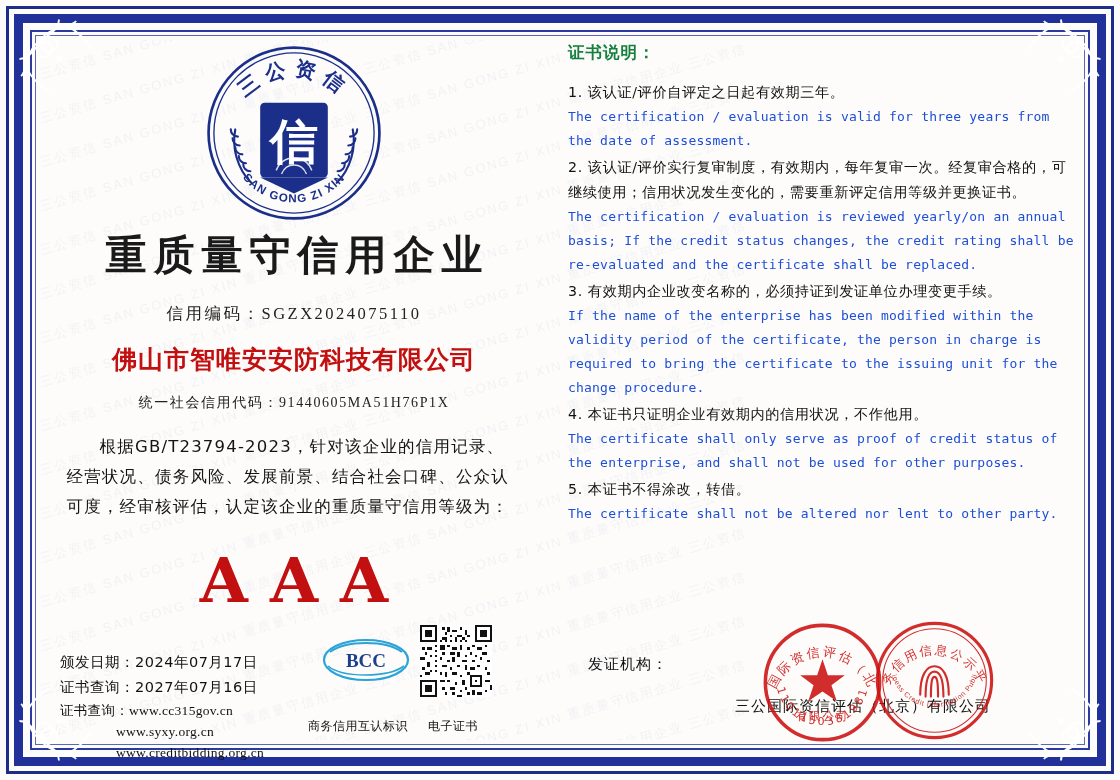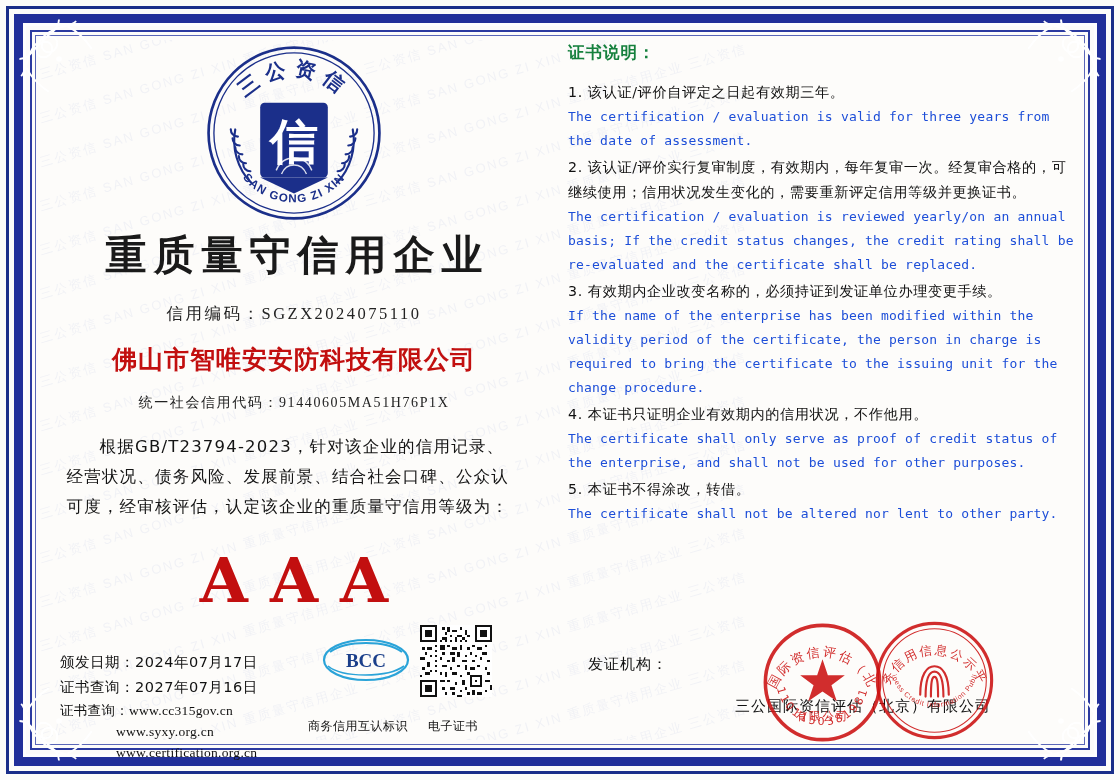"www.certification.org.cn" div.row { text: www.certification.org.cn -> www.creditbidding.org.cn }
